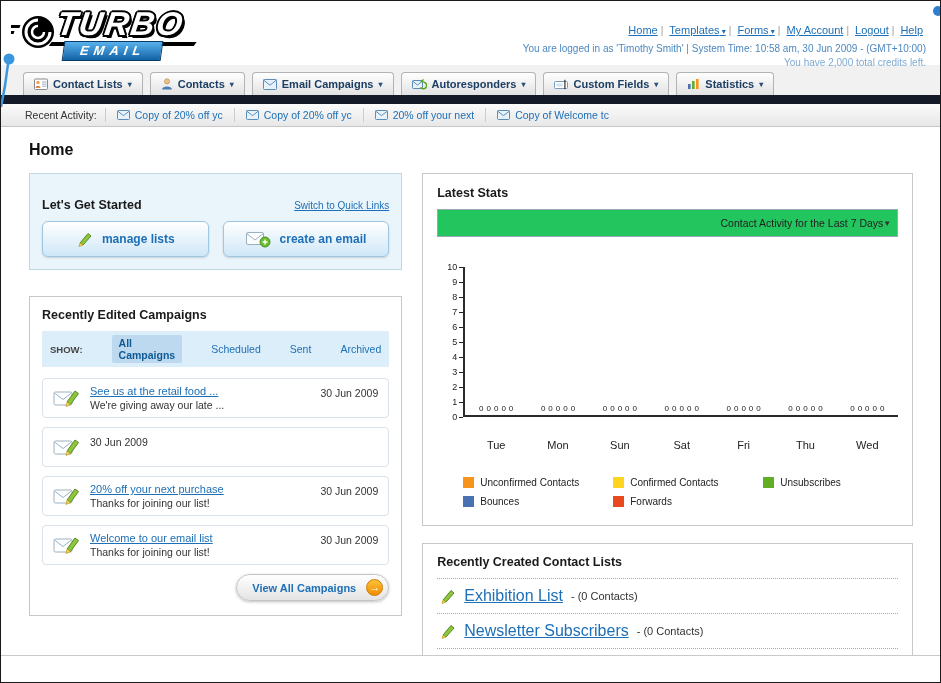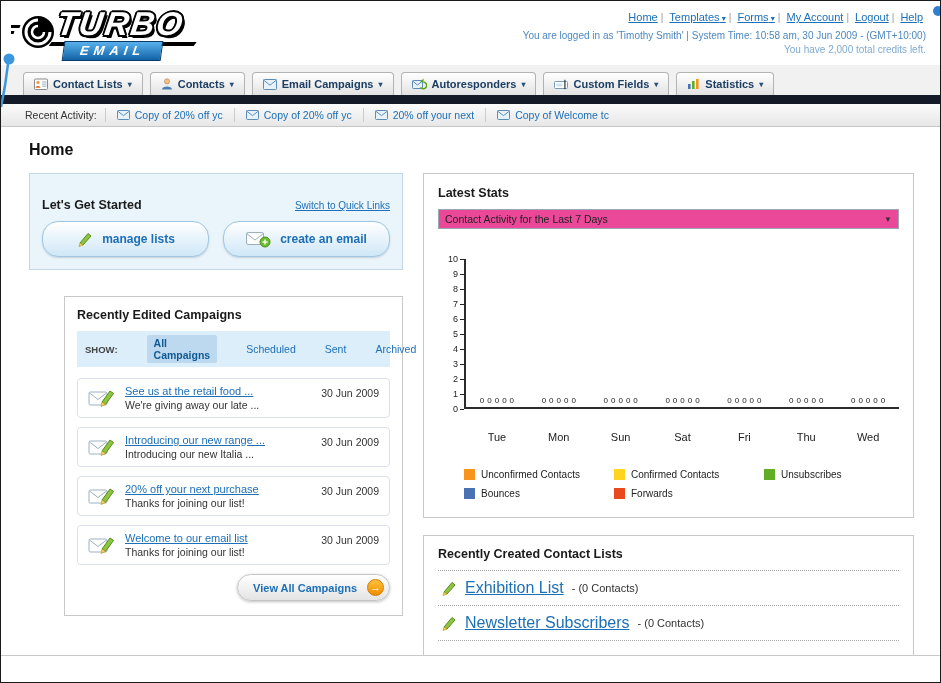"Home | Templates | Forms" .top-right { top: 10px -> 23px }
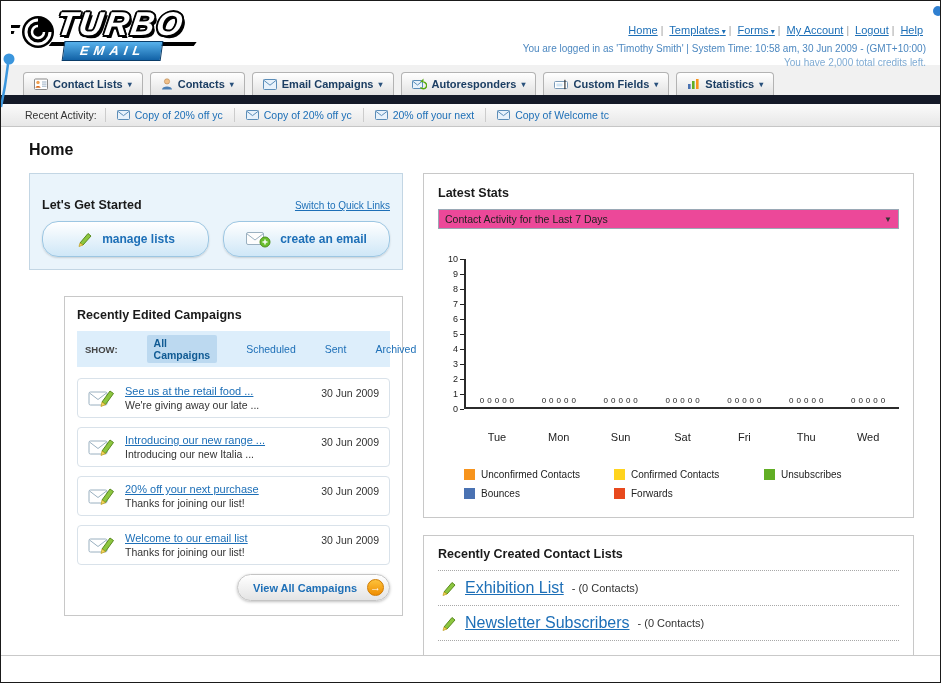"Contact Activity for the Last" .select { background: #ec4899 -> #22c55e; height: 20px -> 28px; justify-content: space-between -> flex-end }
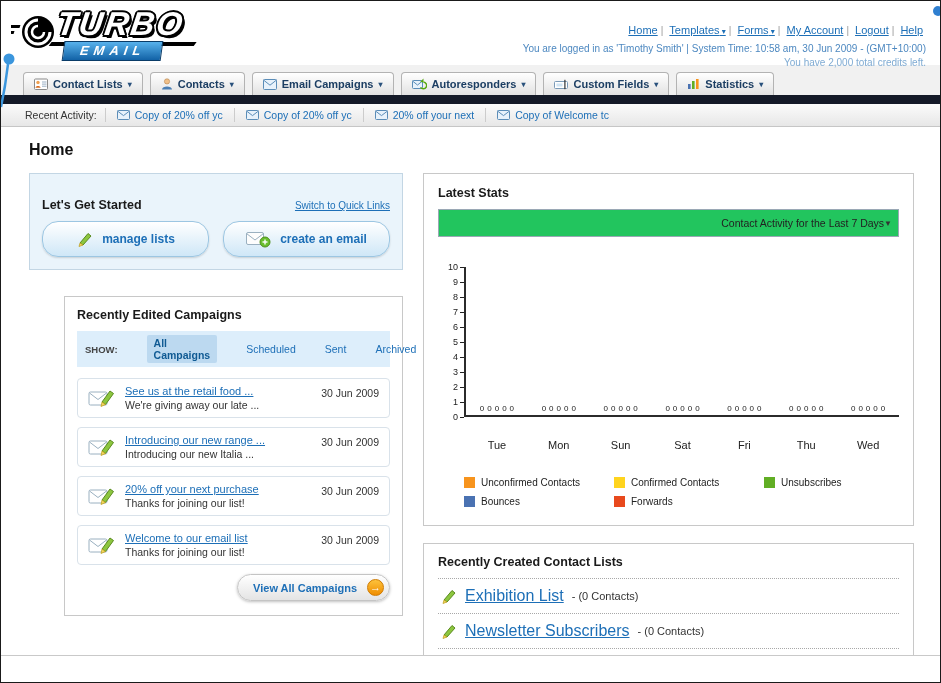"manage lists" .gs-btn { border-radius: 16px -> 6px }
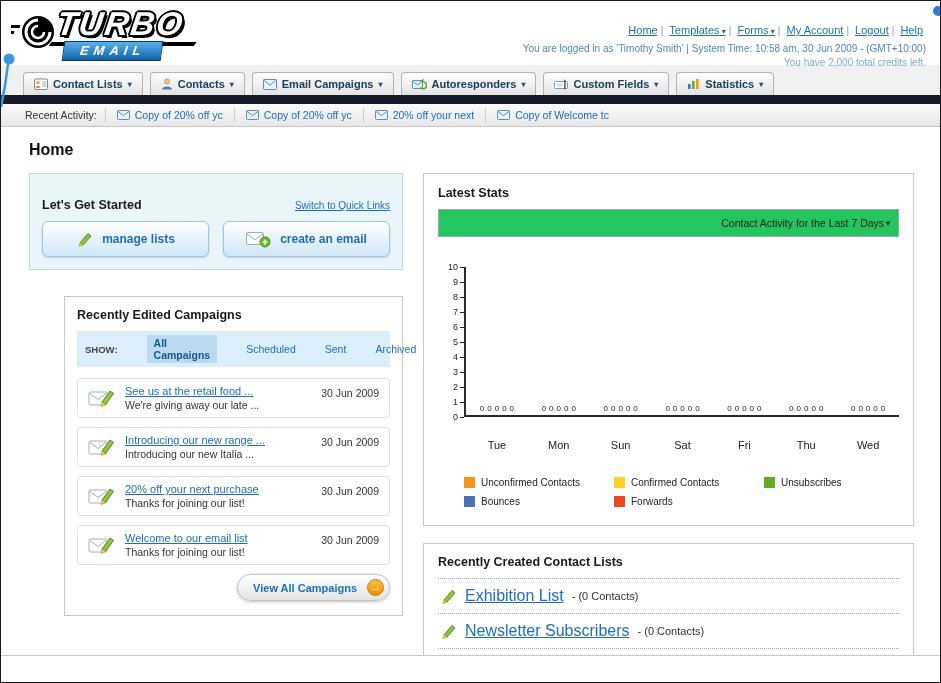"Recently Edited Campaigns" .campaigns { margin-left: 35px -> none }
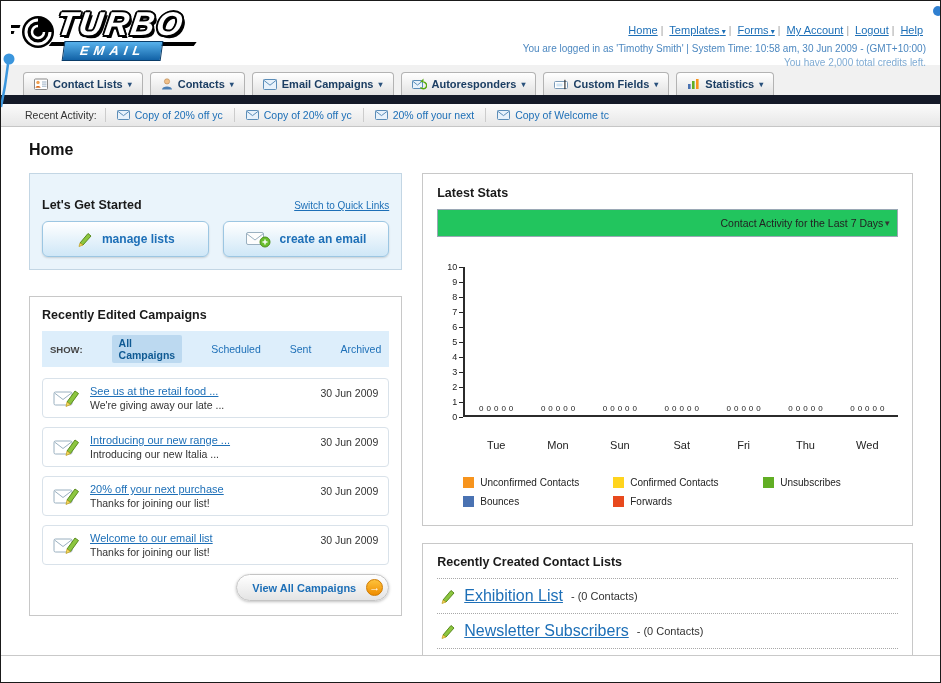"Introducing our new range ..." div.campaign-text { html: <div> <a>Introducing our new range ...</a> <div>Introducing our new Italia ...</div> </div> -> none }
